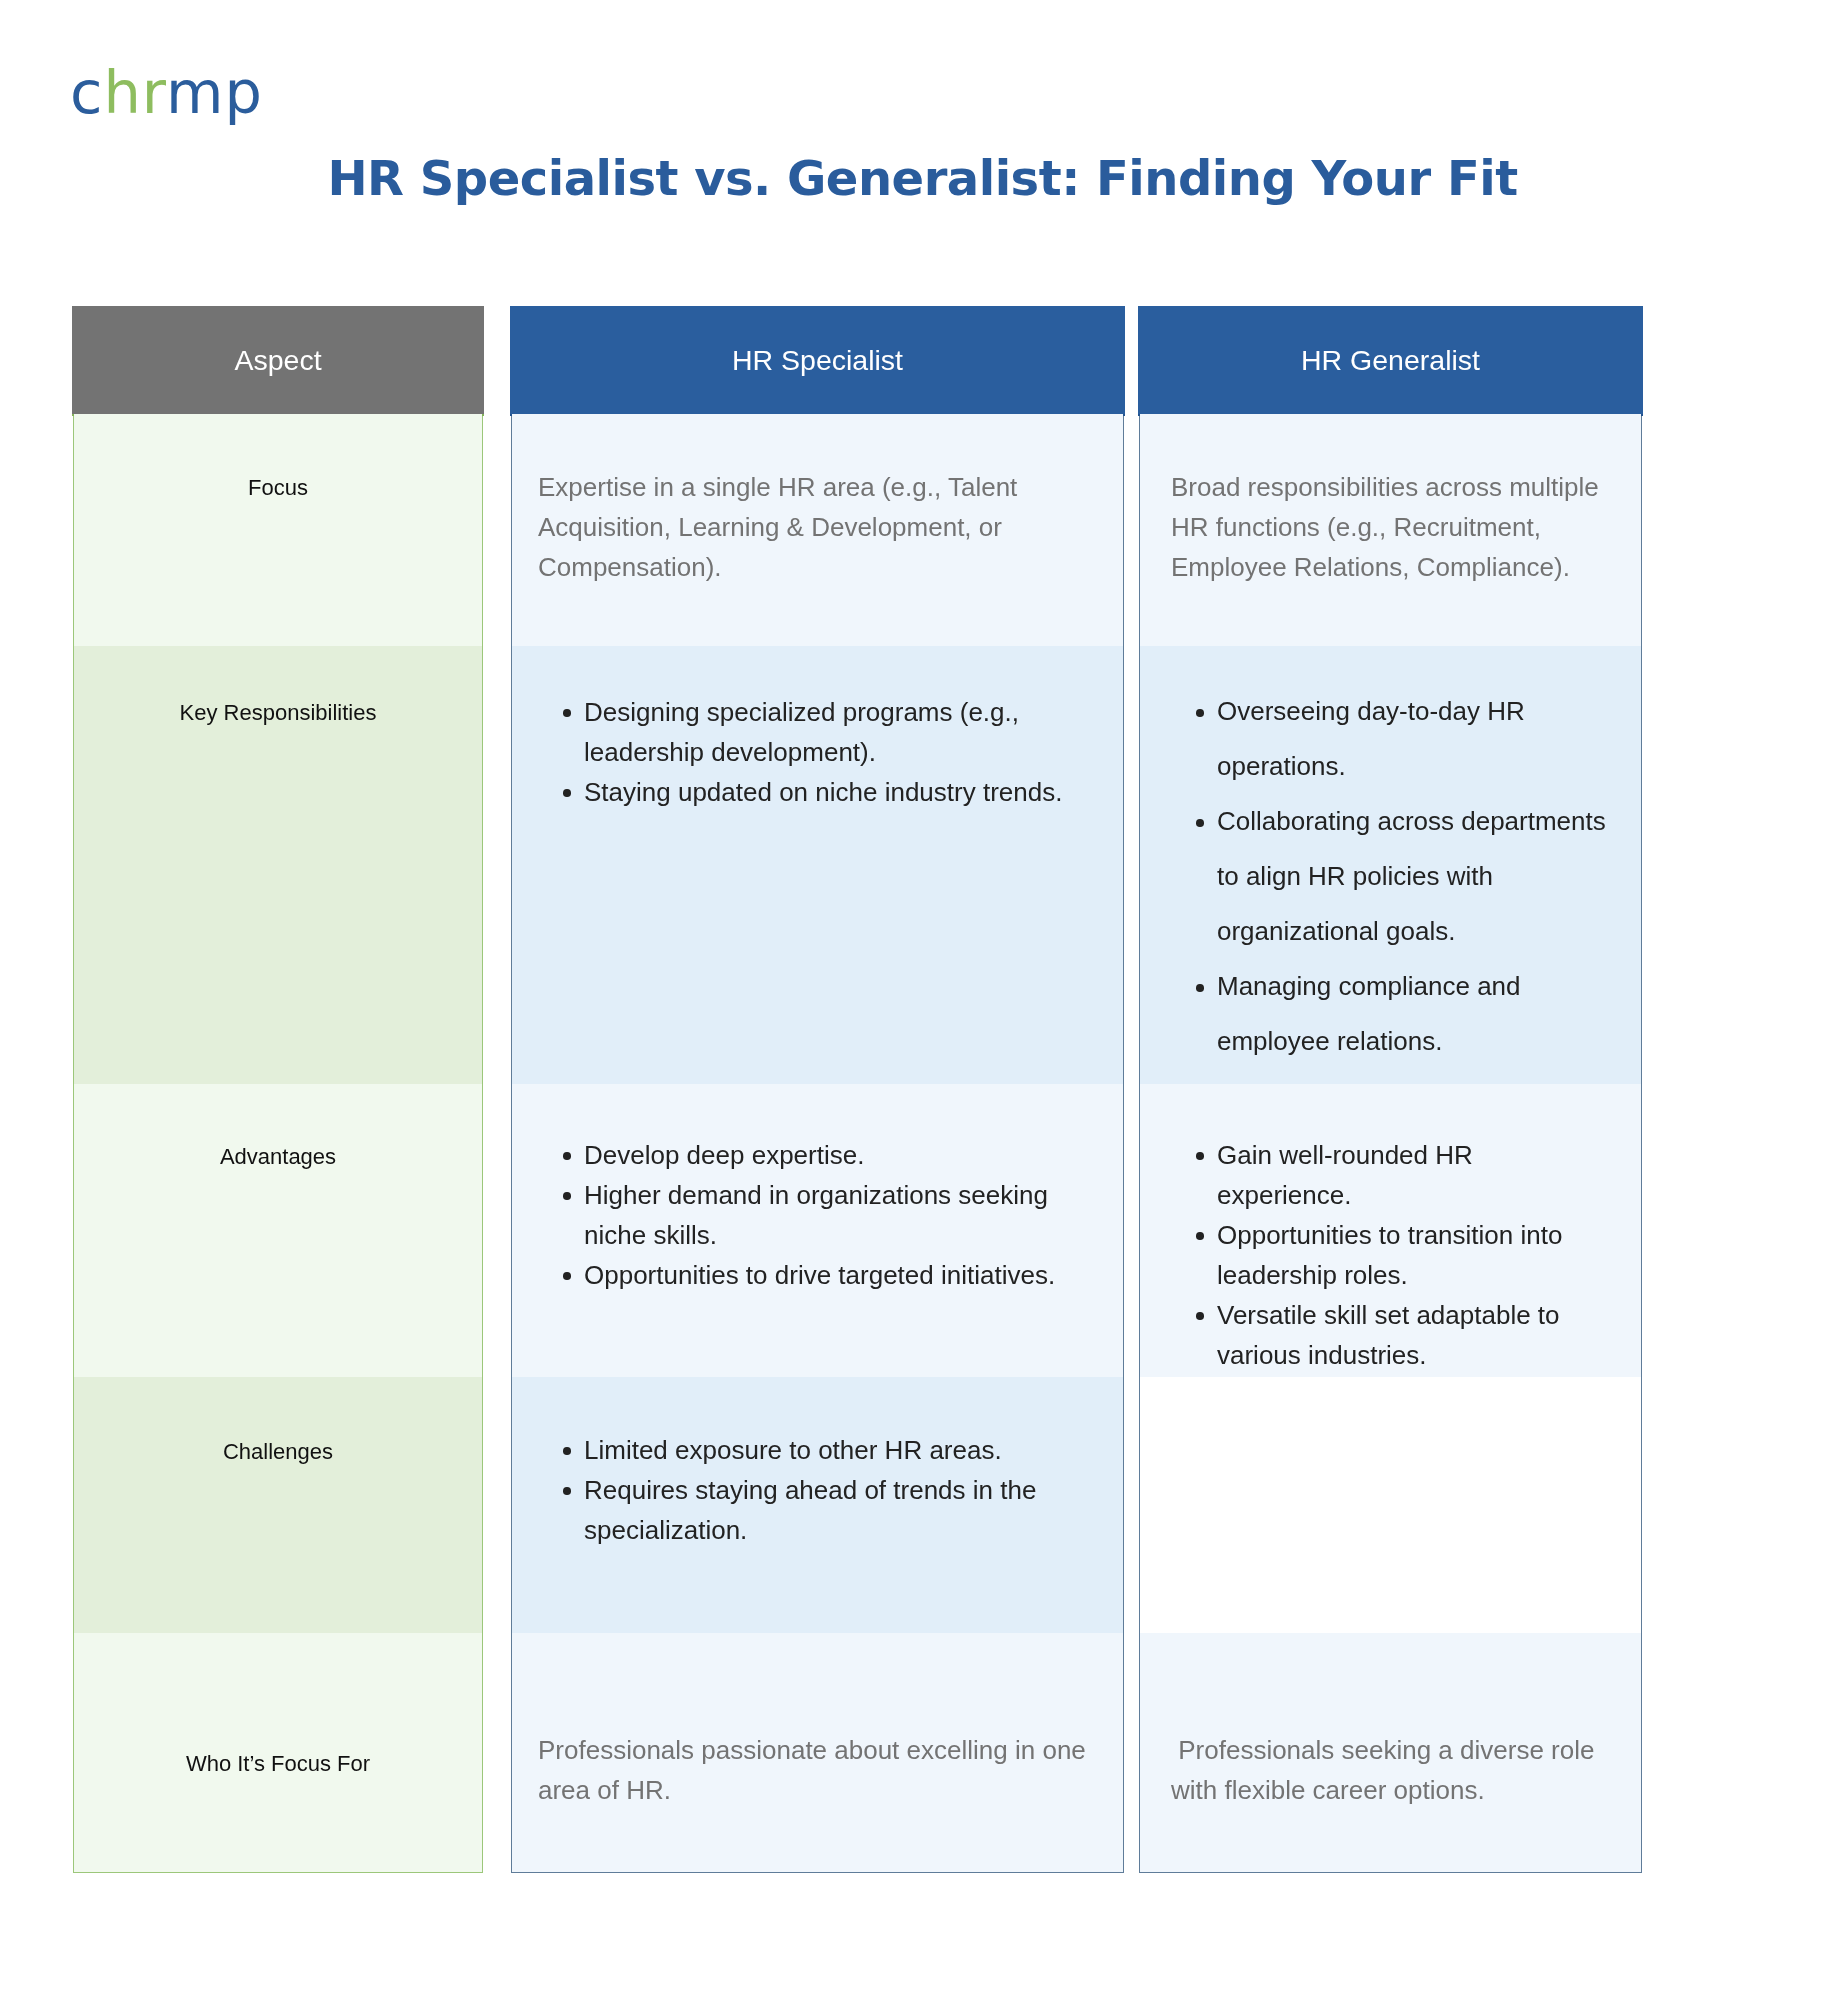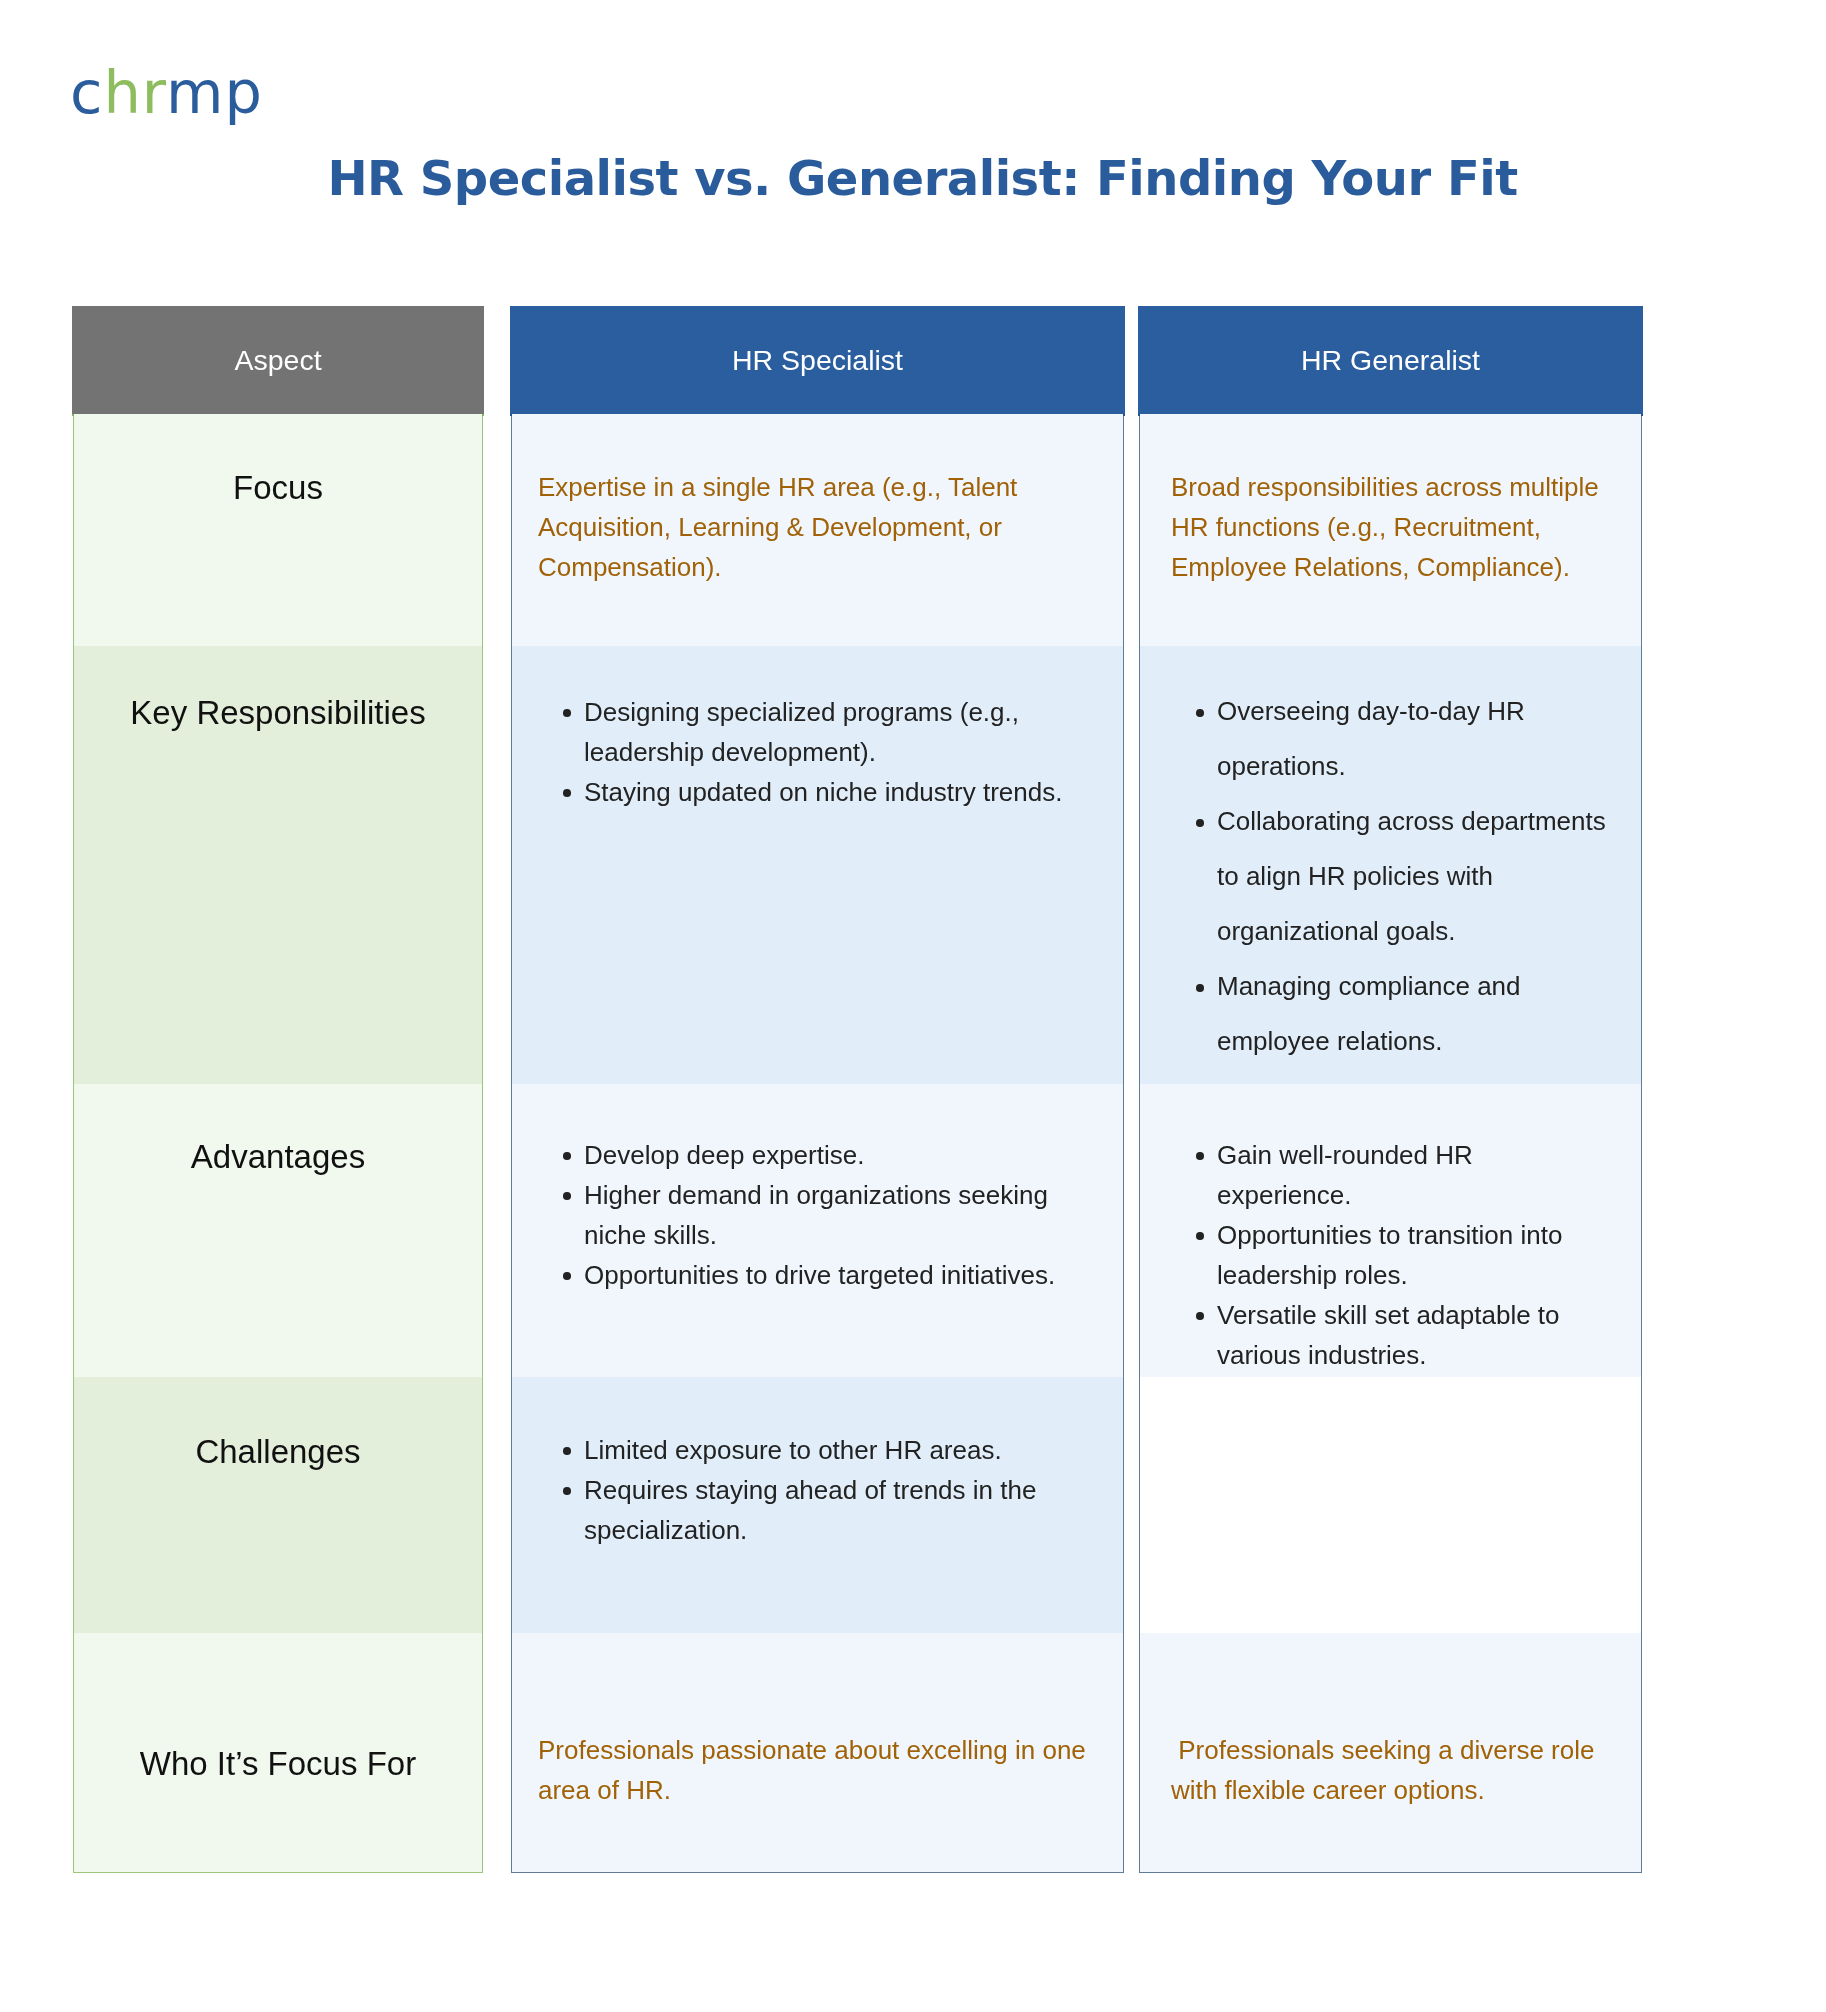"Focus" .label { font-size: 33px -> 22px }
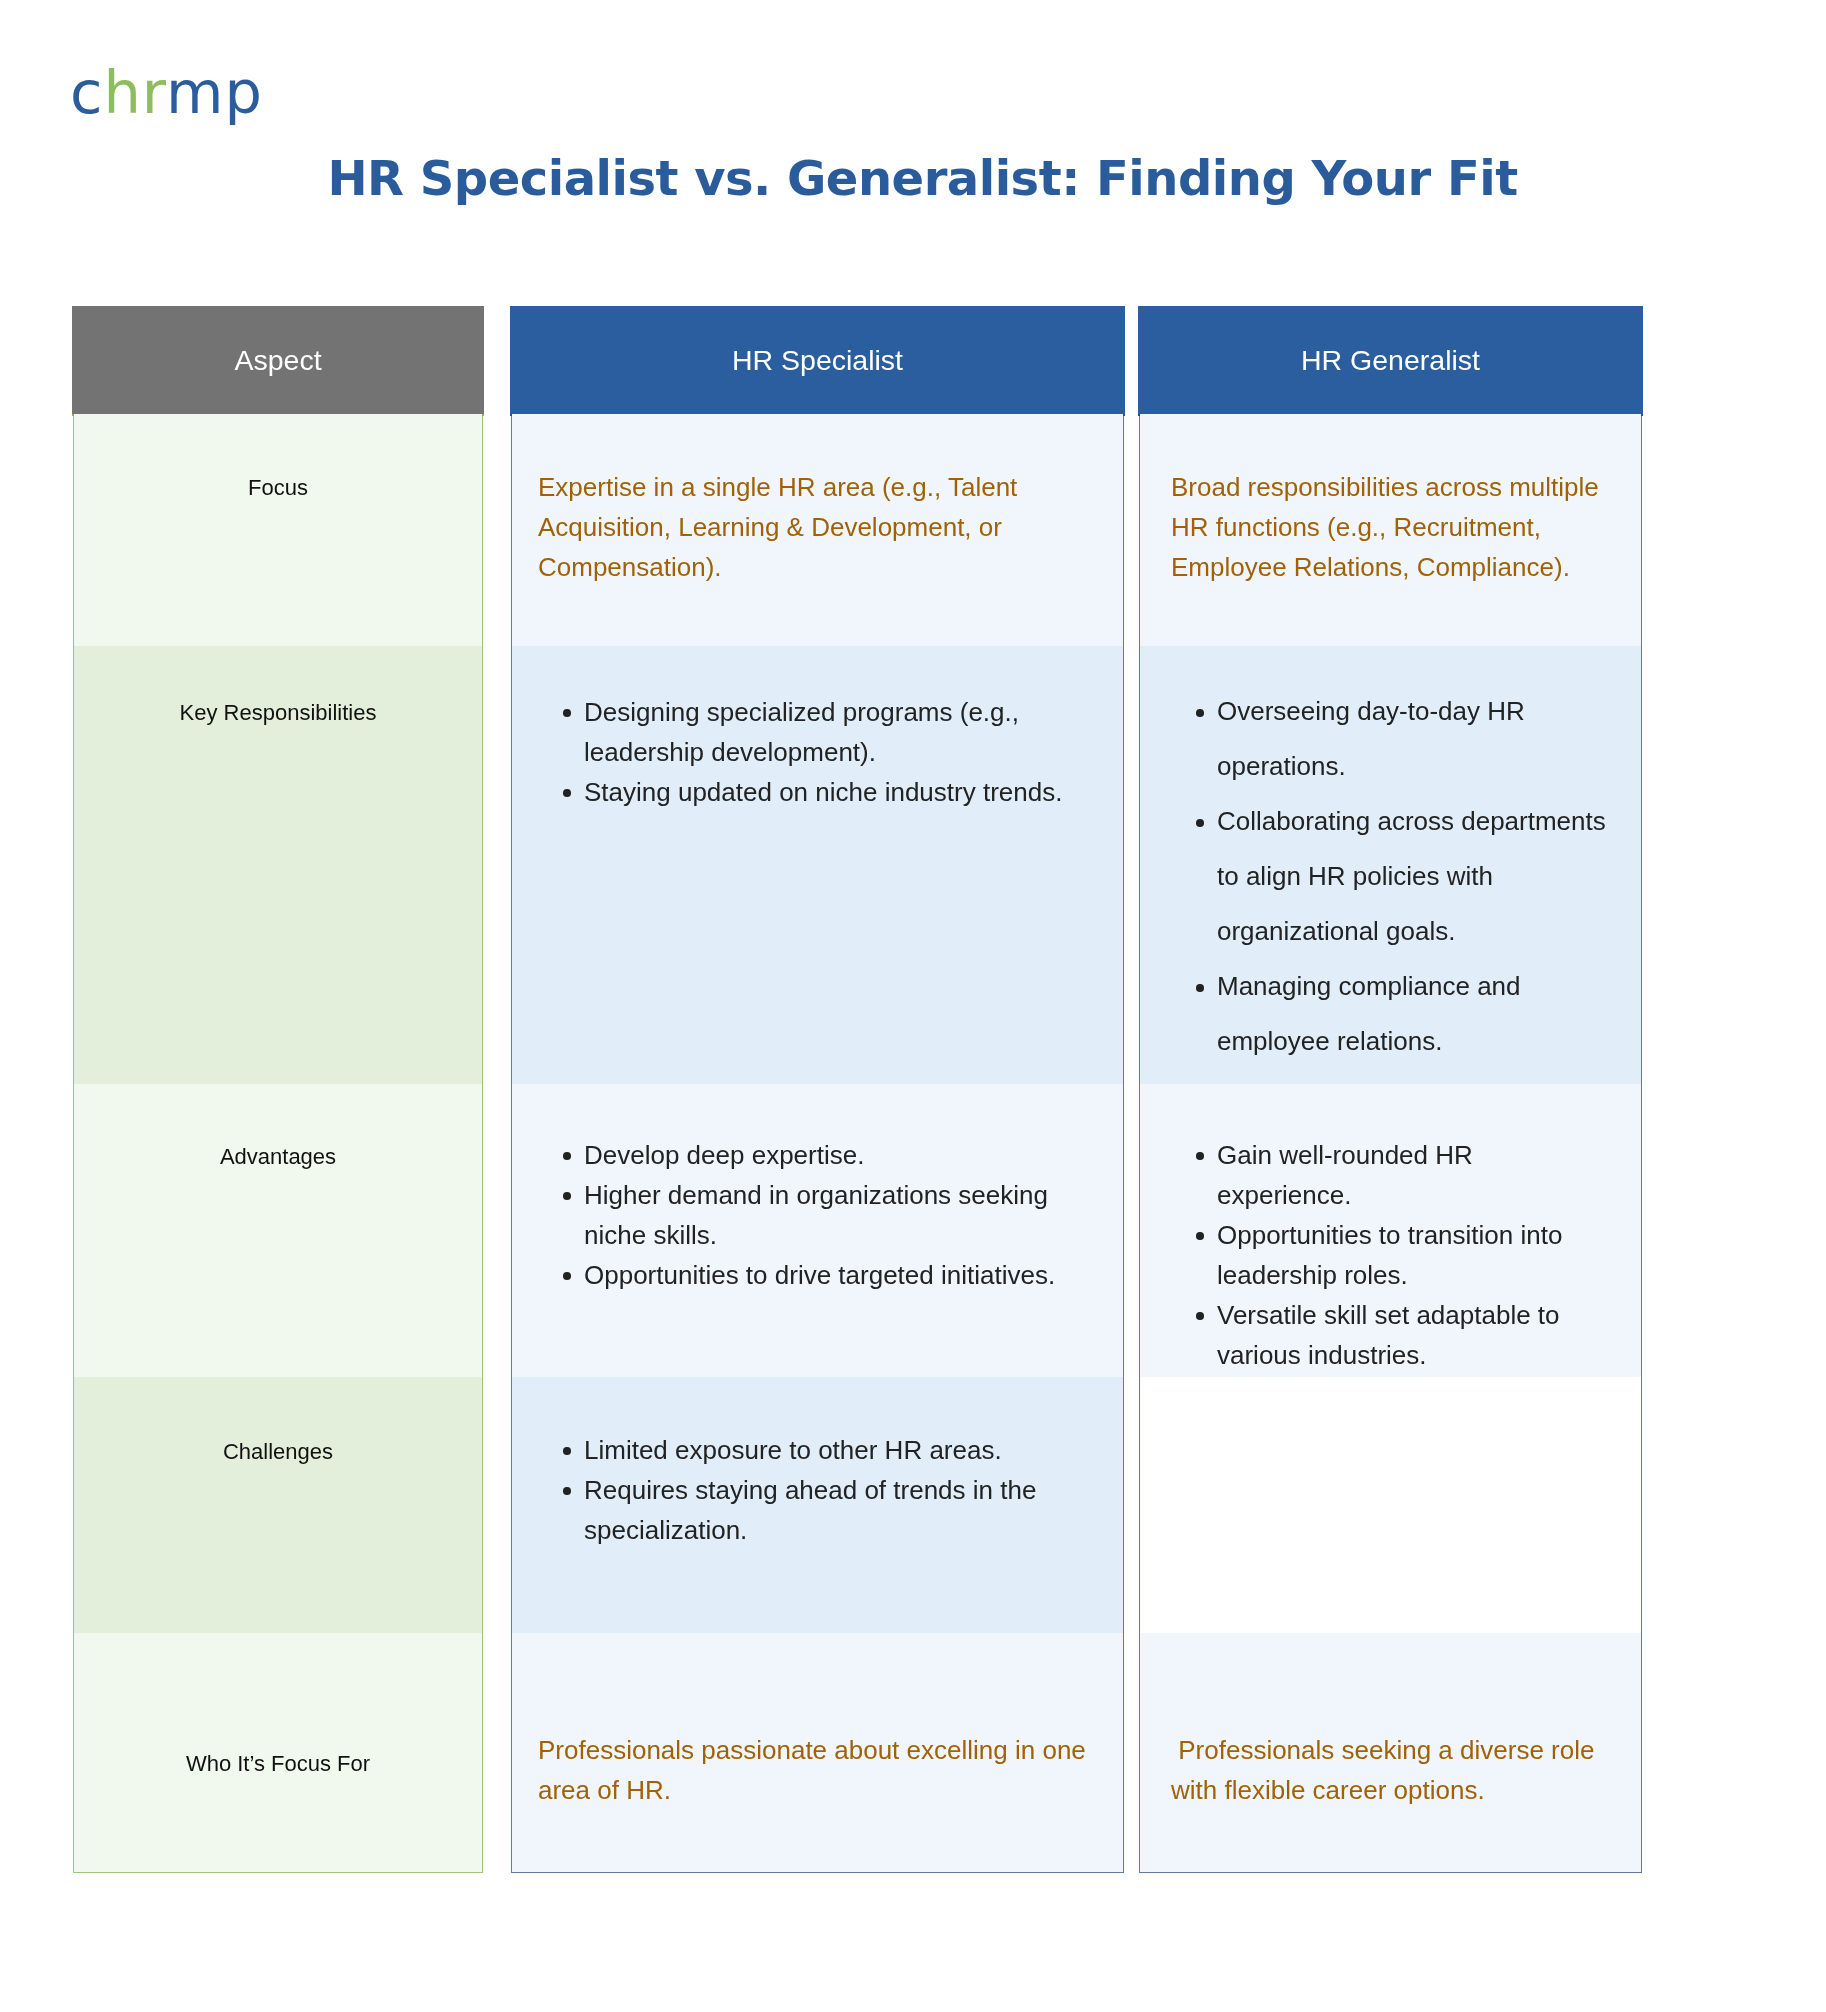"Expertise in a single HR" .para { color: #a16207 -> #737373 }
